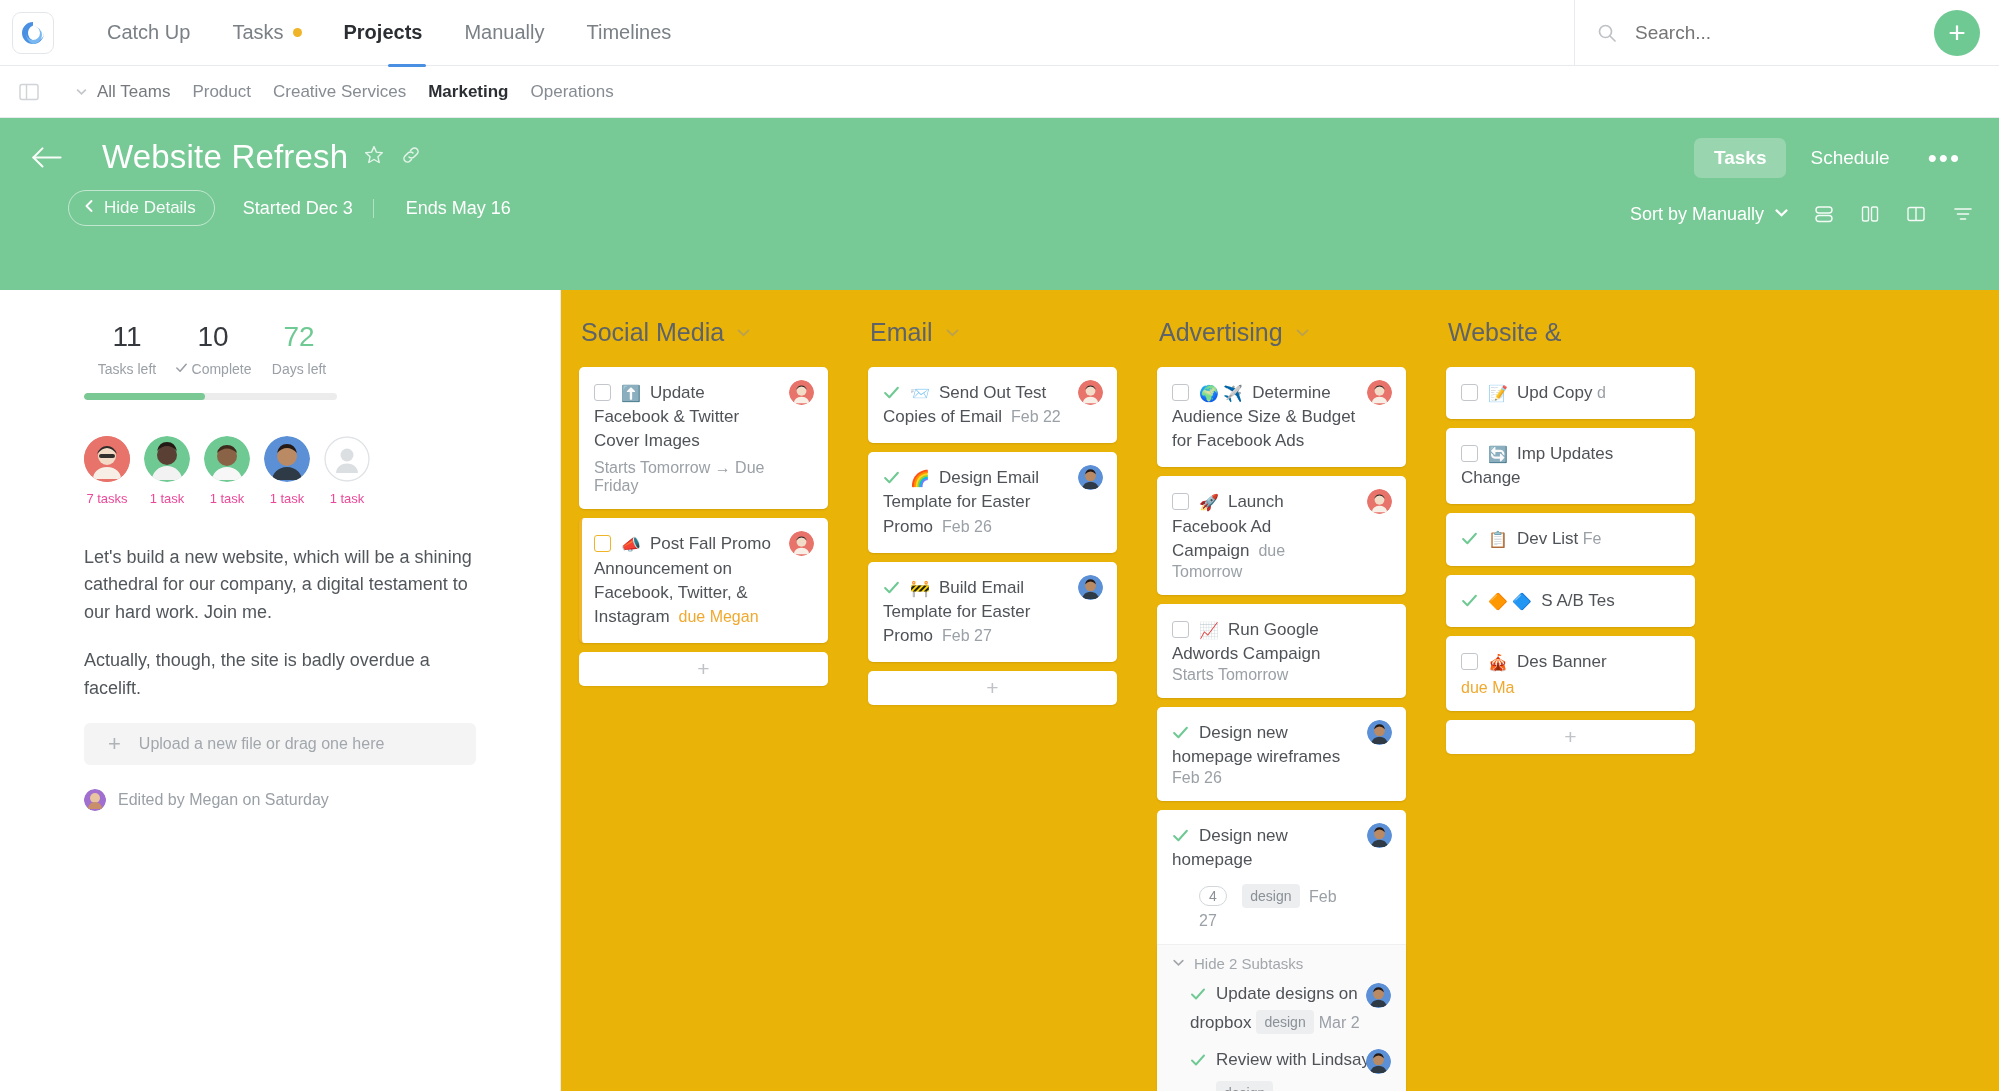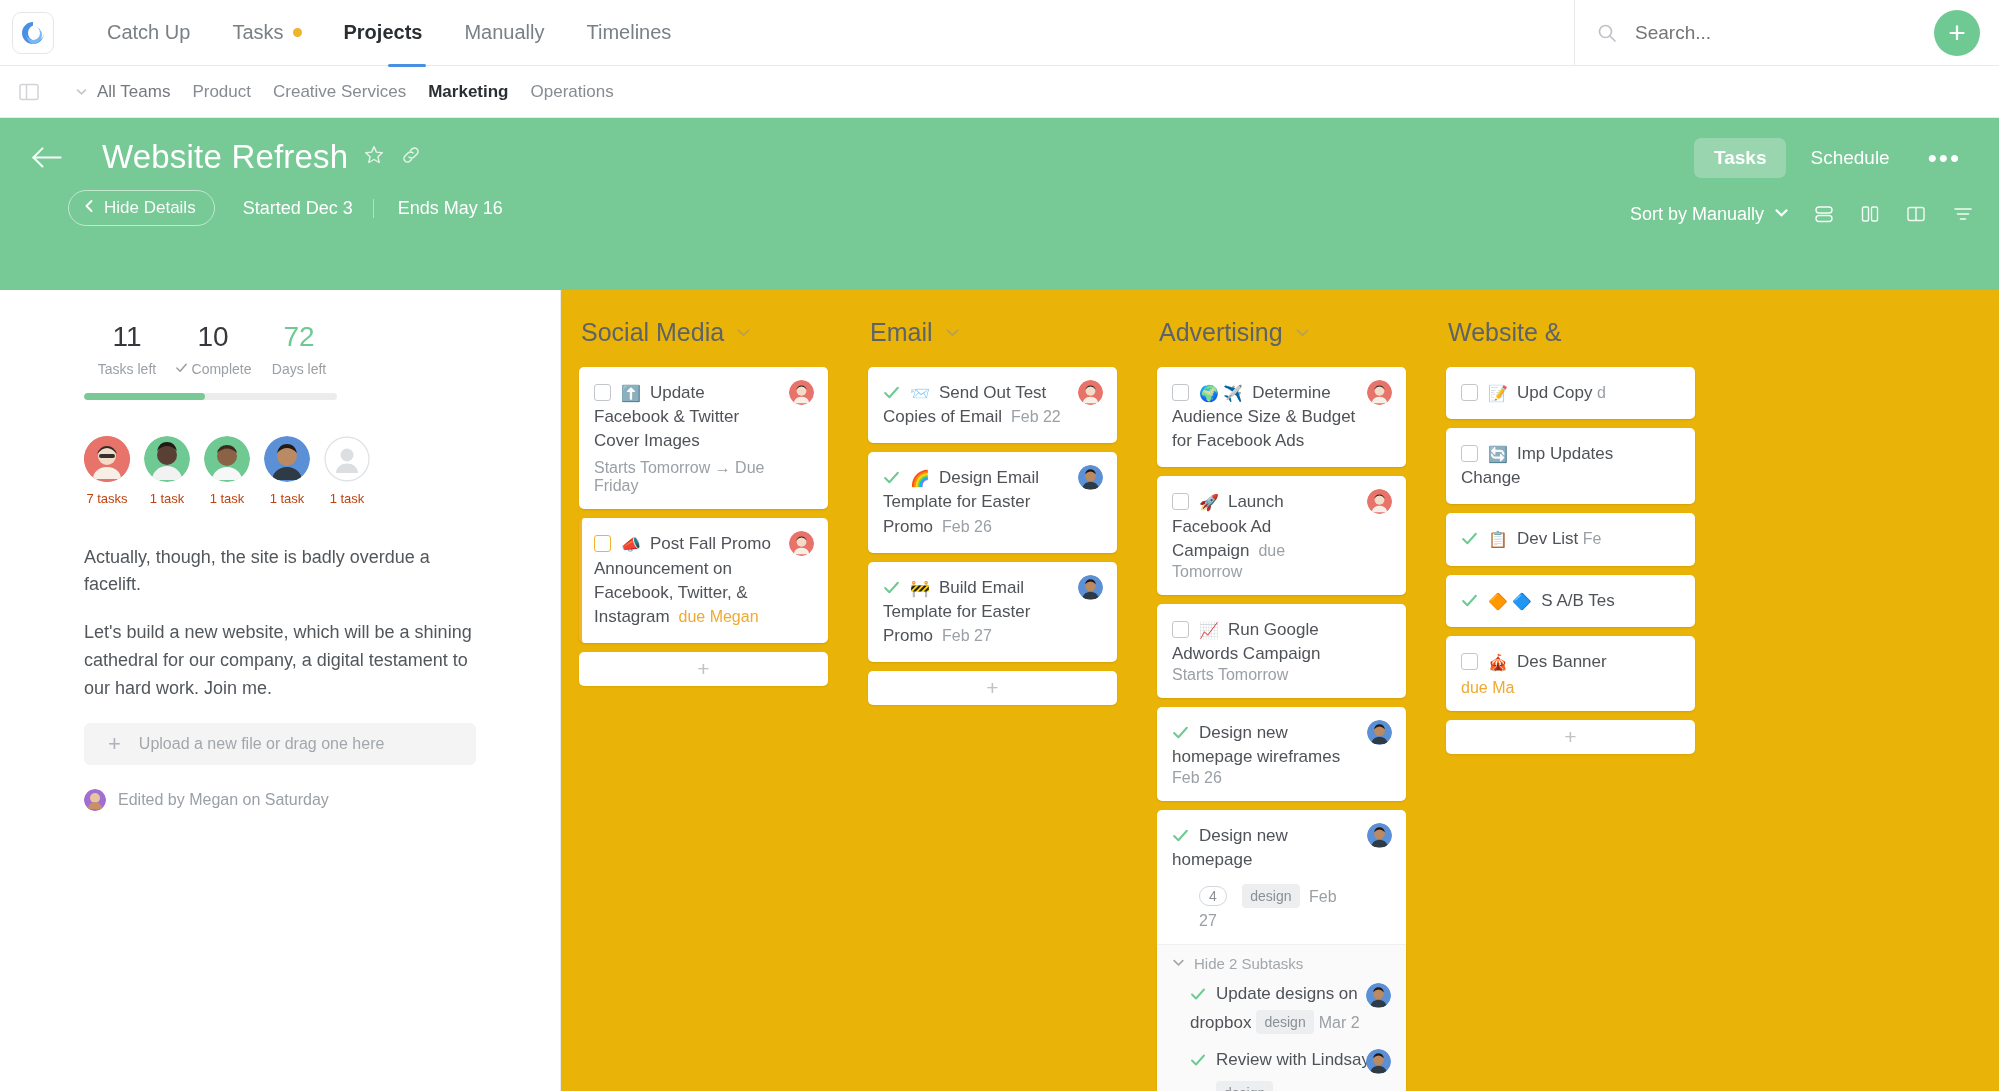"Ends May 16" span.meta-text { margin-left: 4px -> 12px }
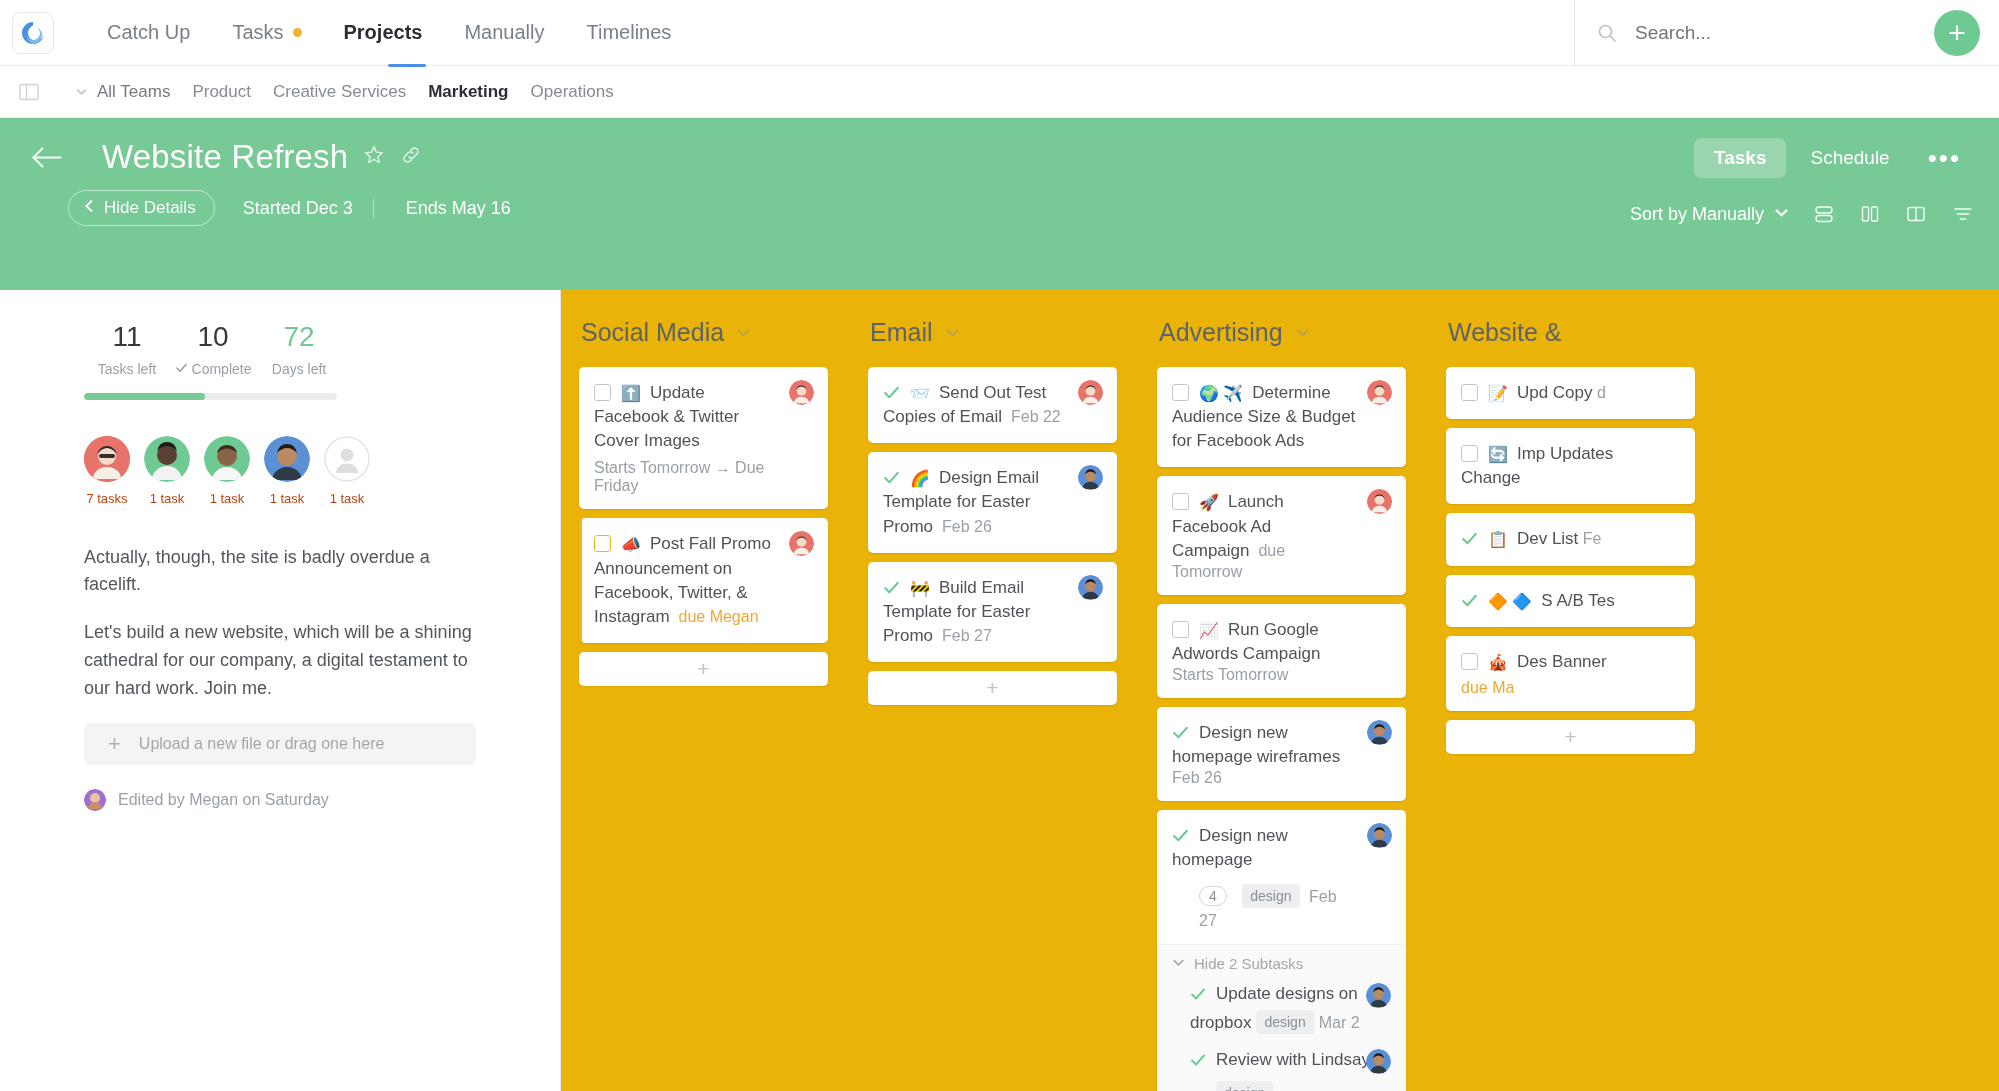"7 tasks" .av-label { color: #c2410c -> #ec4899 }
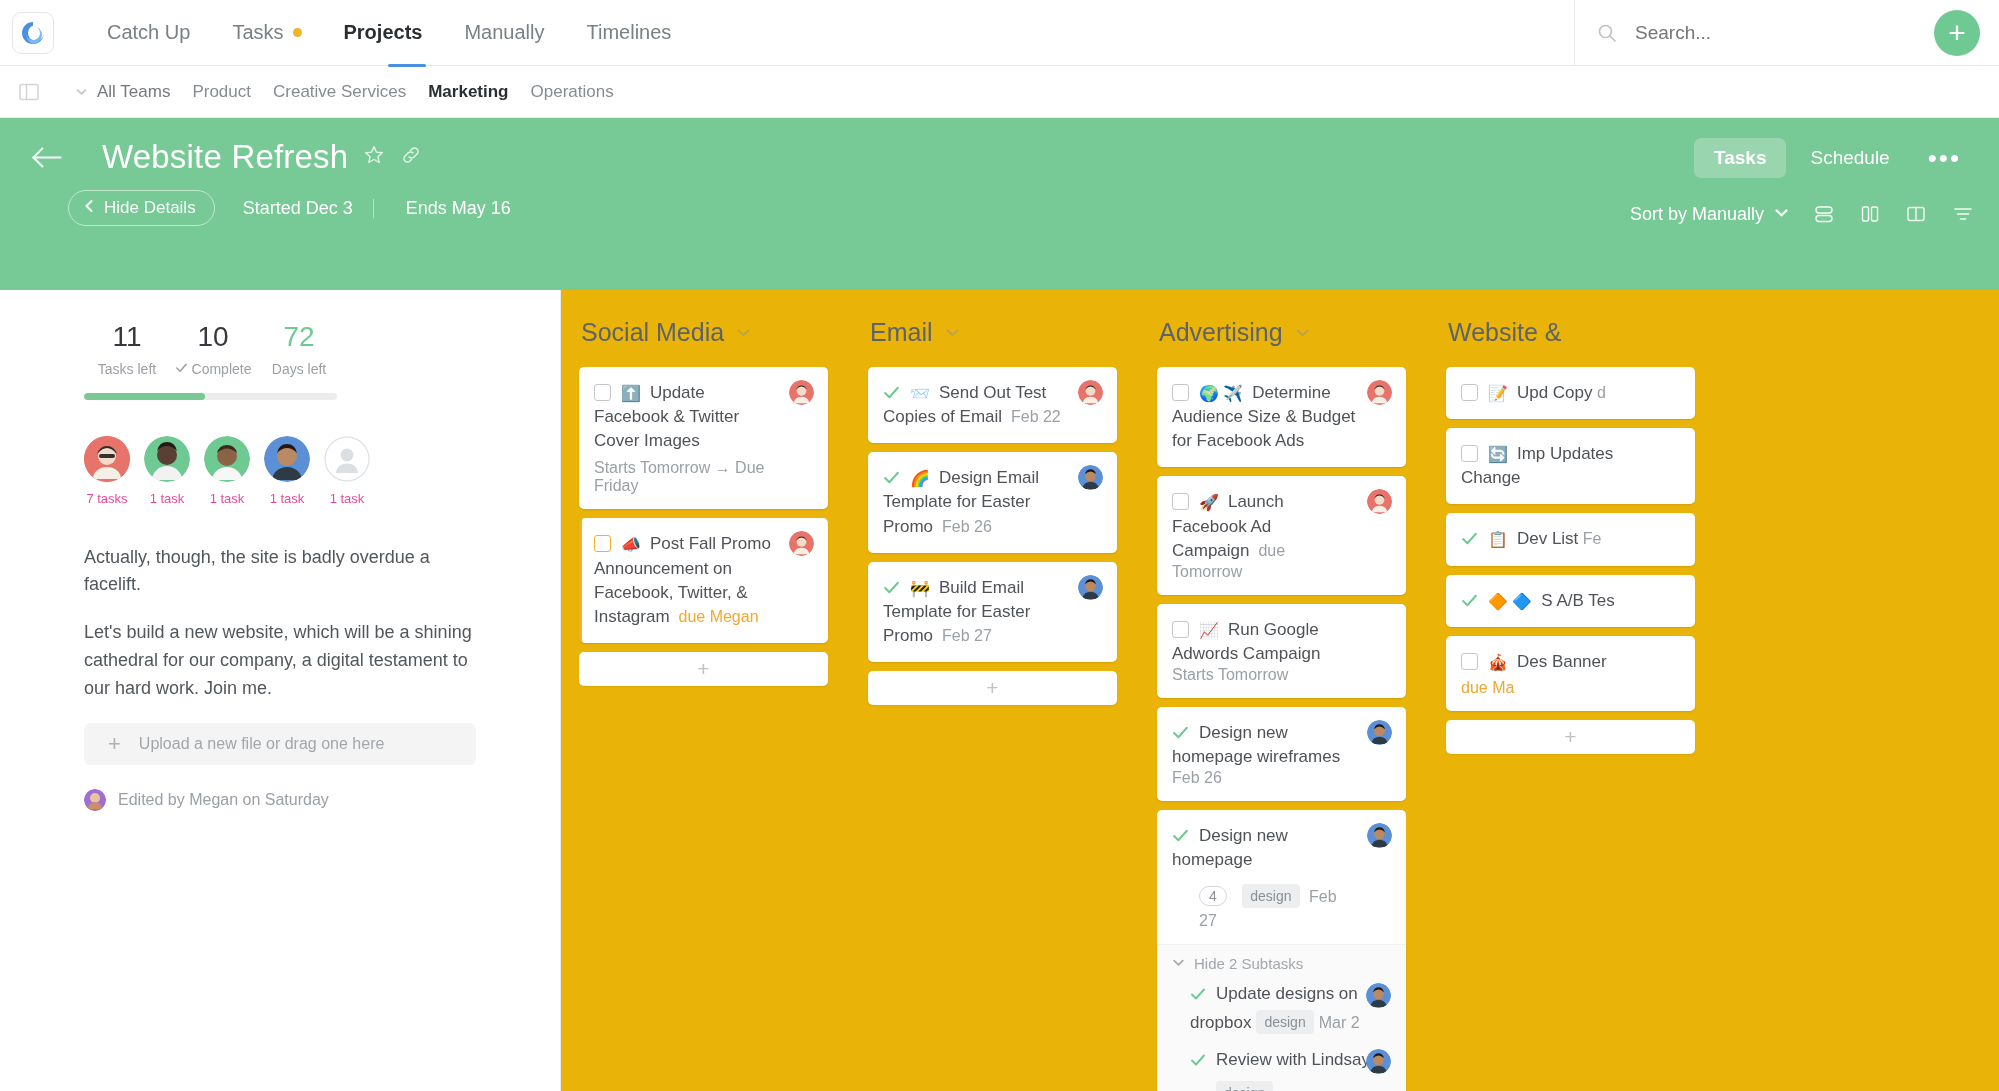"Actually, though, the site is" p { order: before "Let's build a new website," -> after "Let's build a new website," }
